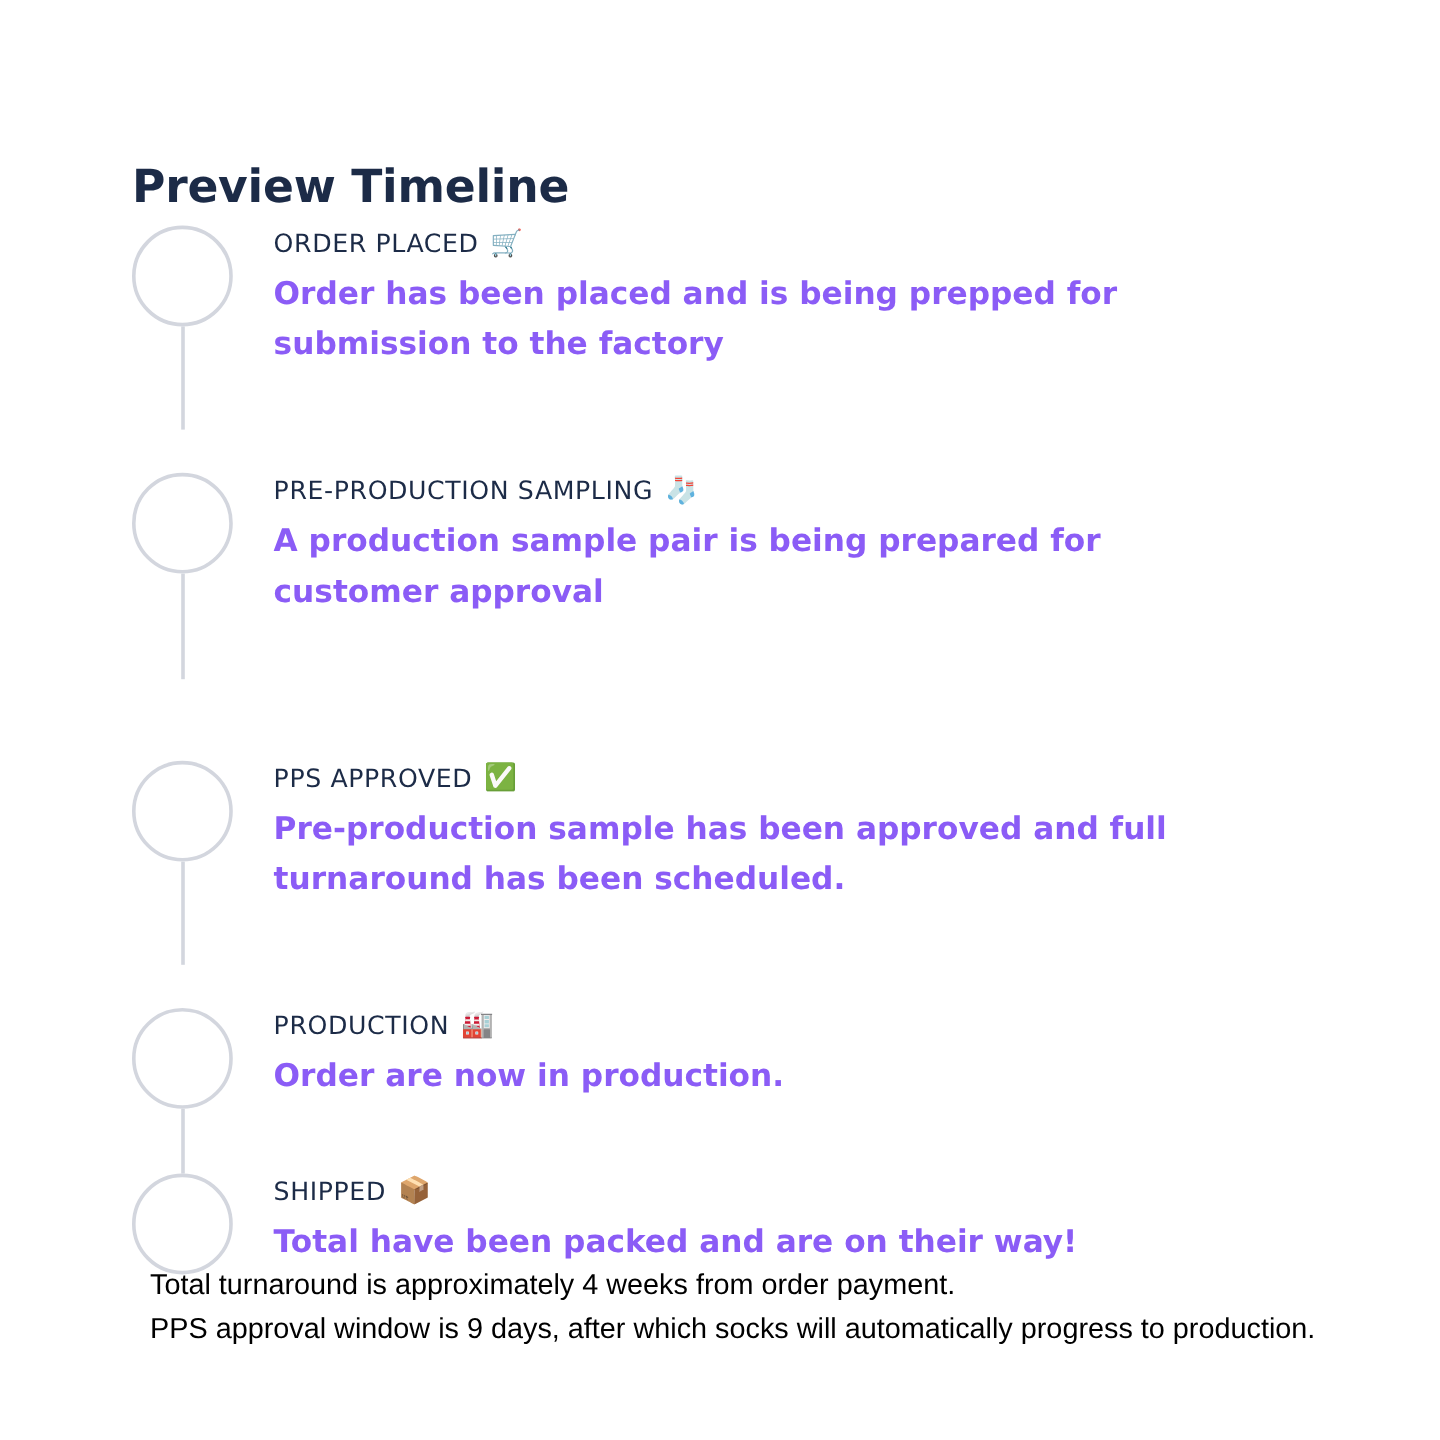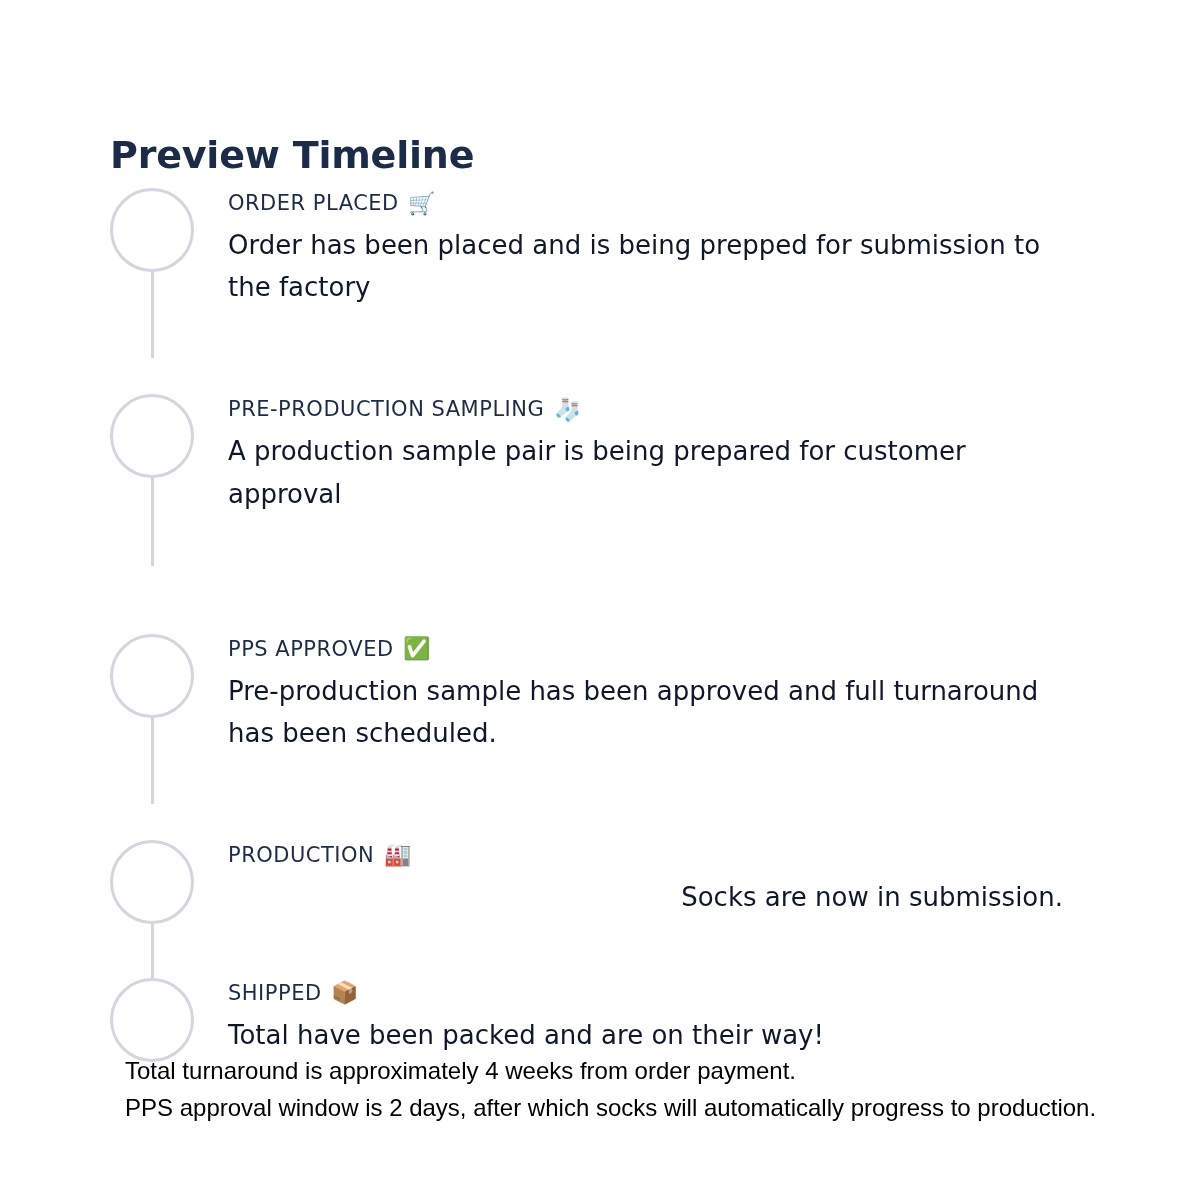"Order has been placed and" .tl-desc { color: #0f172a -> #8b5cf6; font-weight: 400 -> 700 }
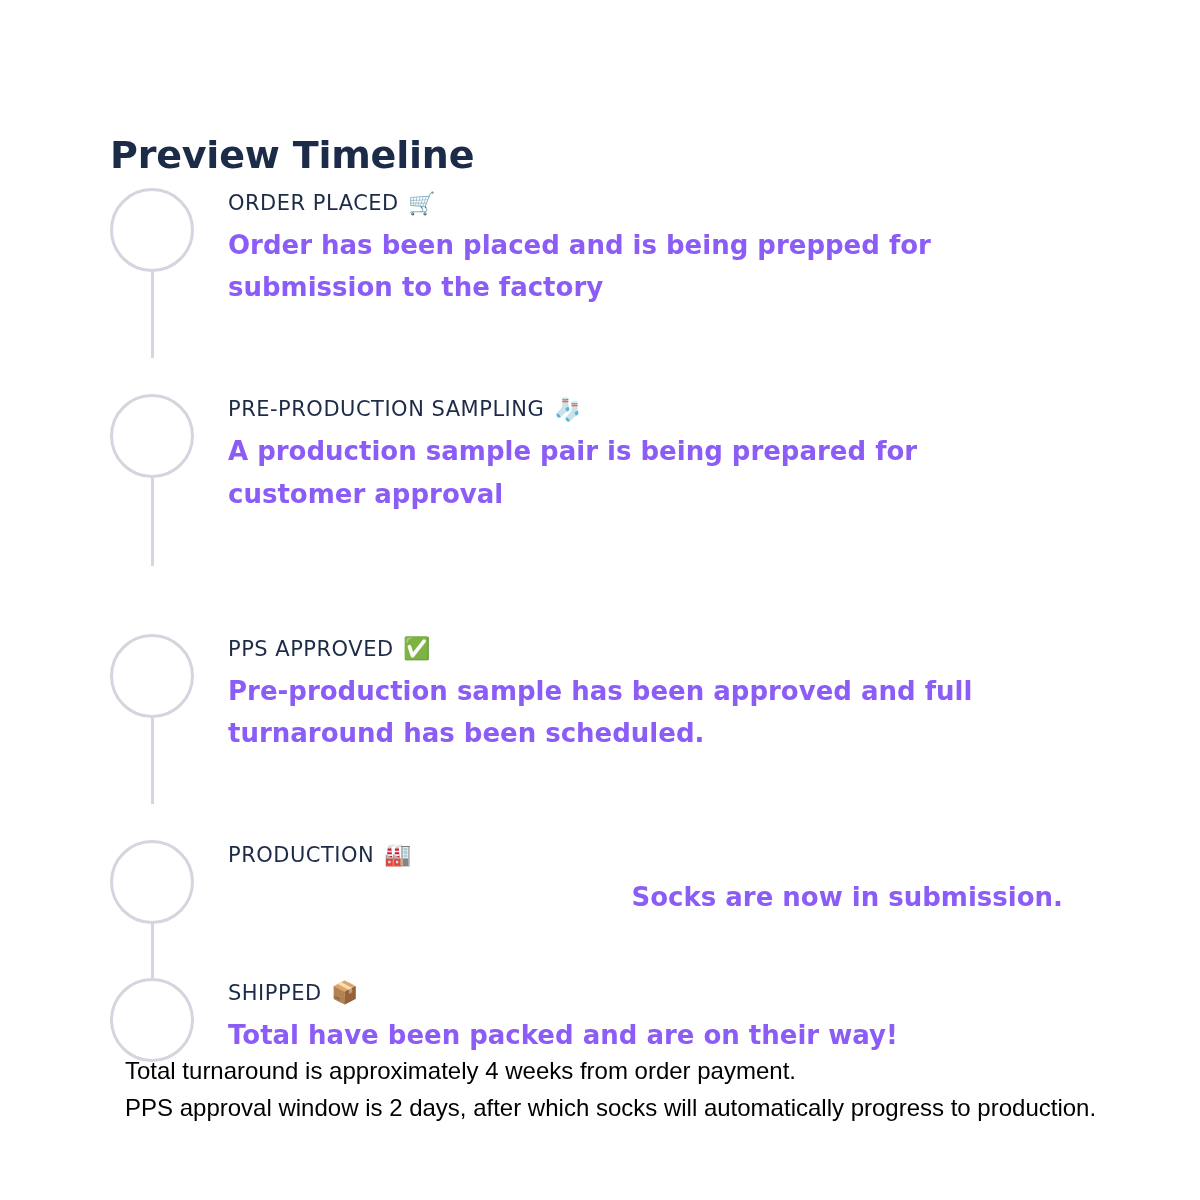"PRODUCTION" .tl-item.gap-138 { text-align: right -> none }
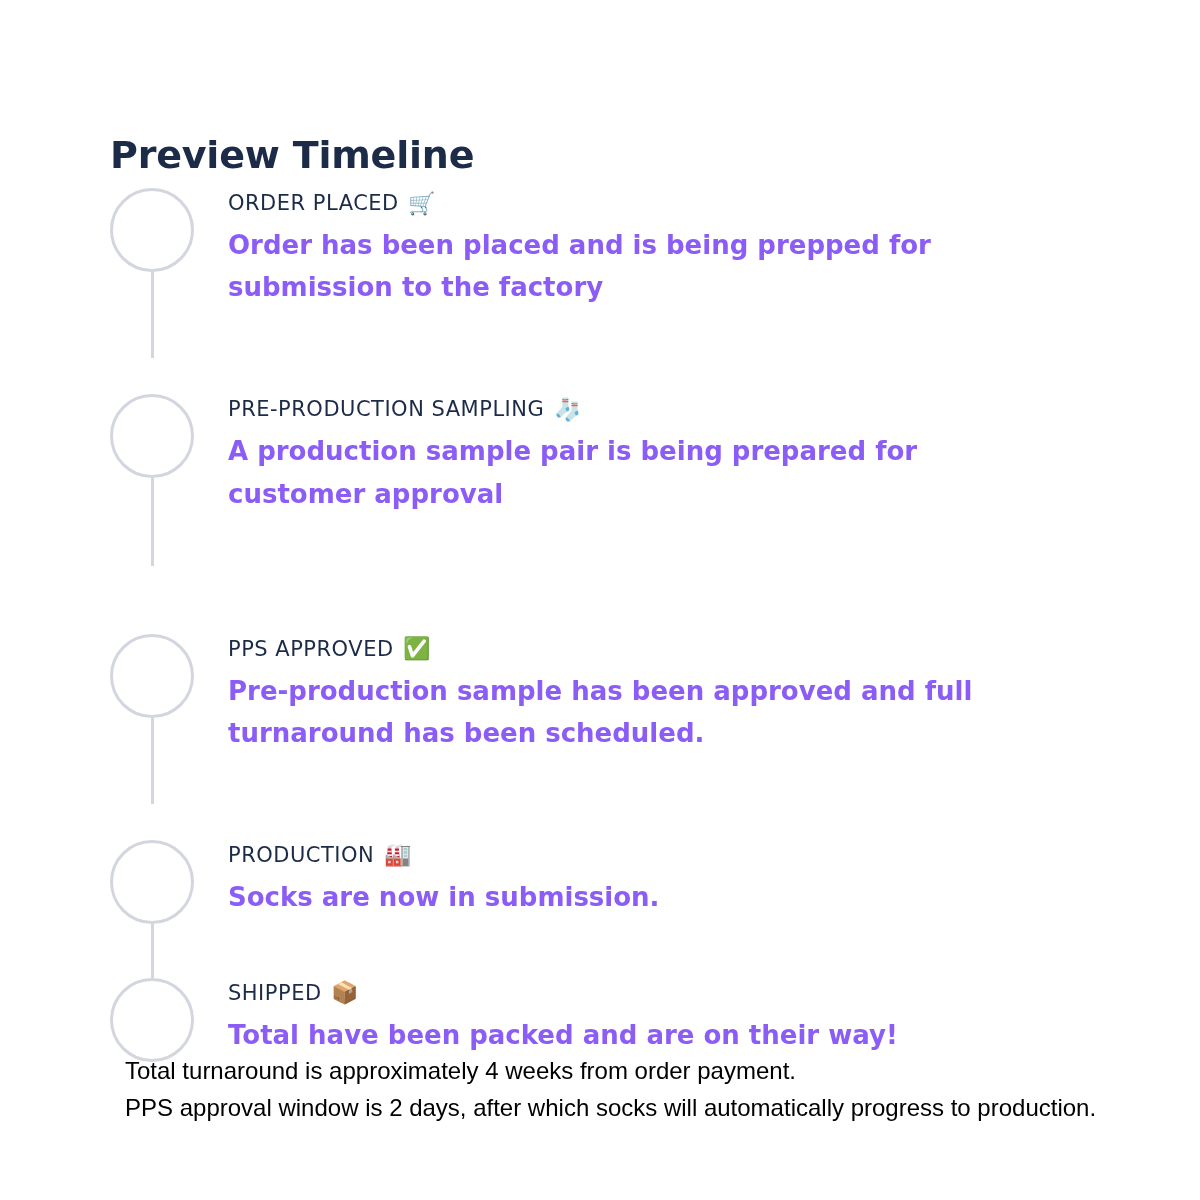"Socks are now in submission." div.tl-desc { text: Socks are now in submission -> Order are now in production }
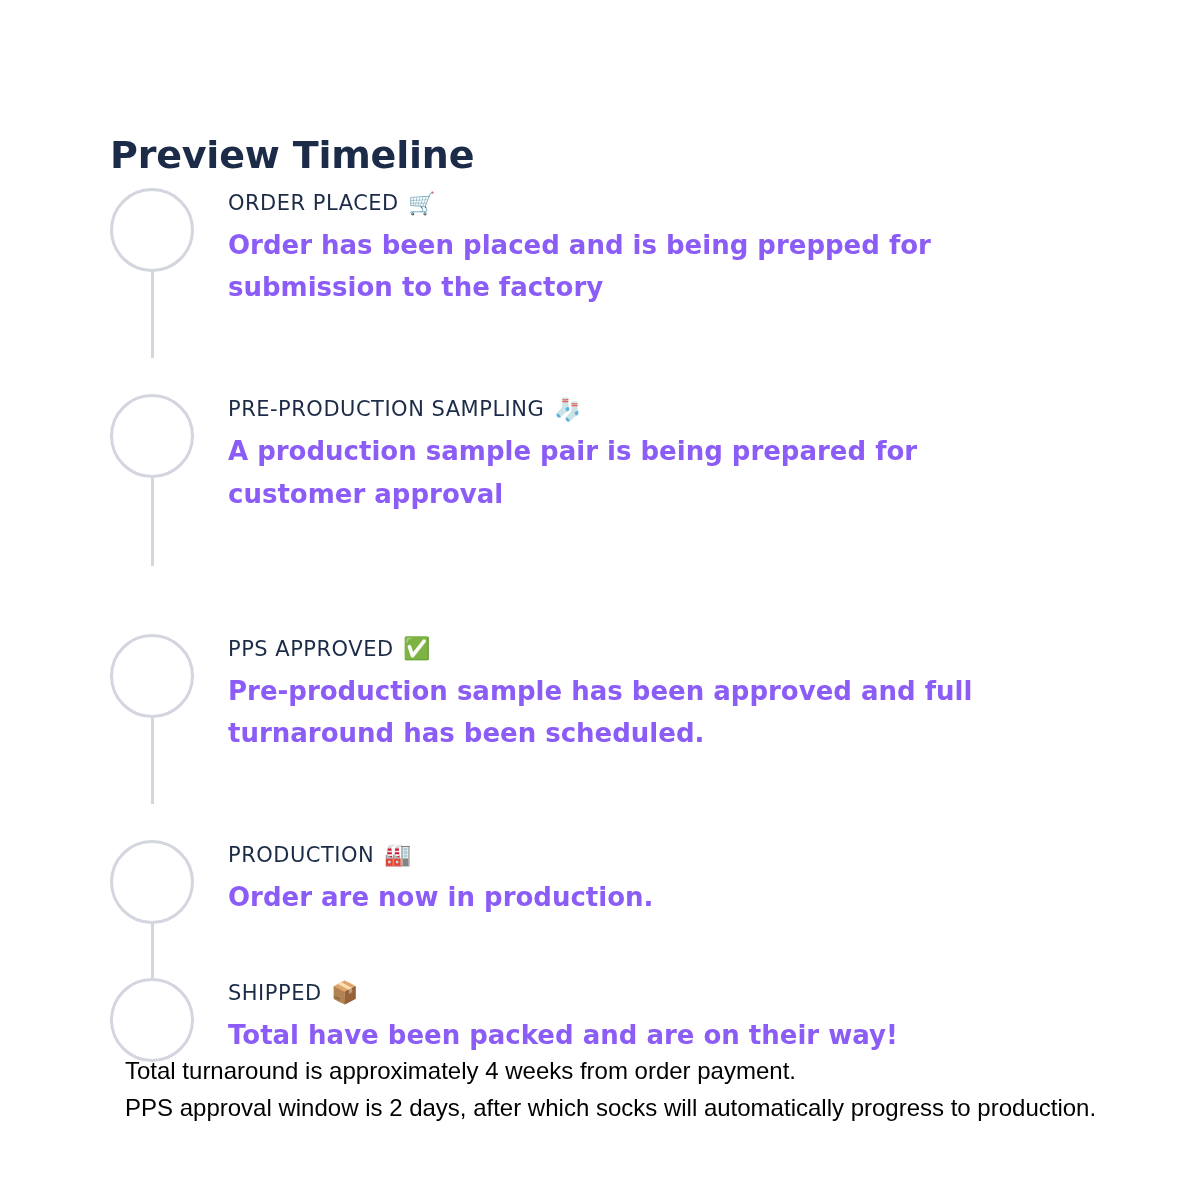"PPS approval window is 2" span.footer-line { text: 2 -> 9 }
